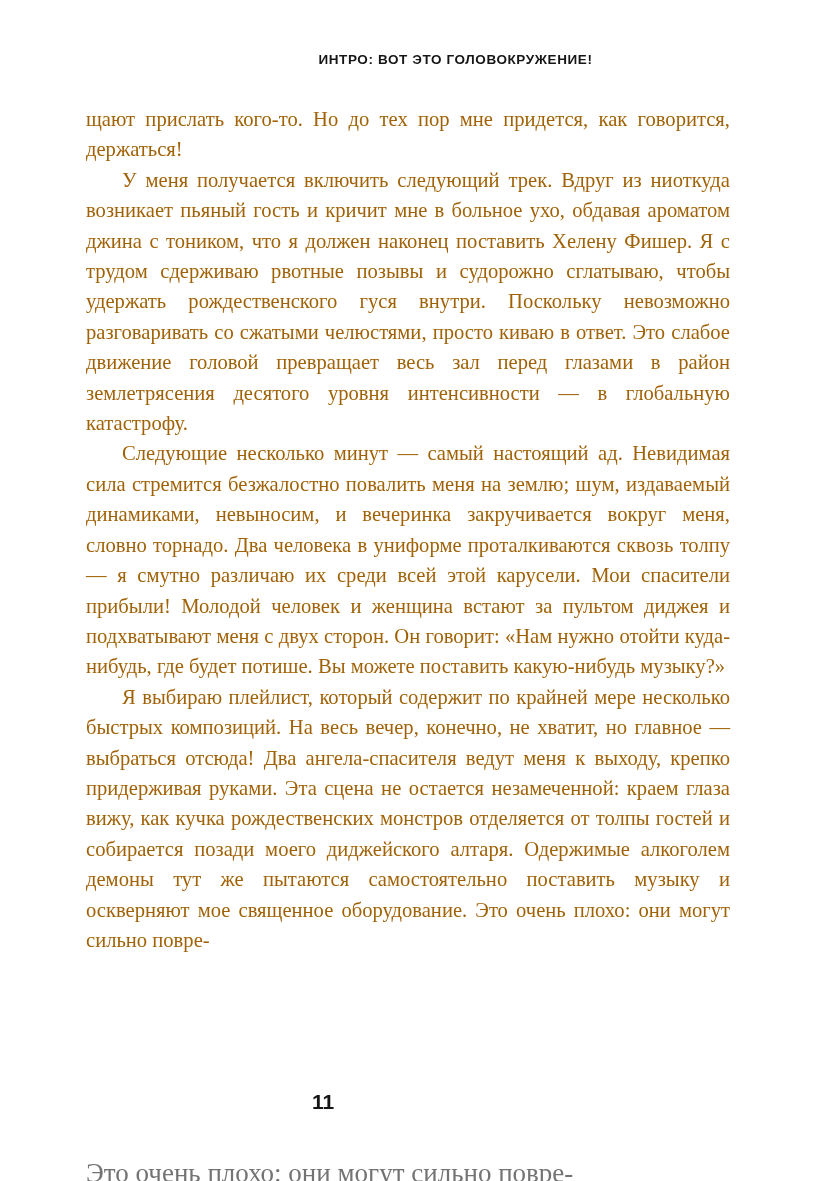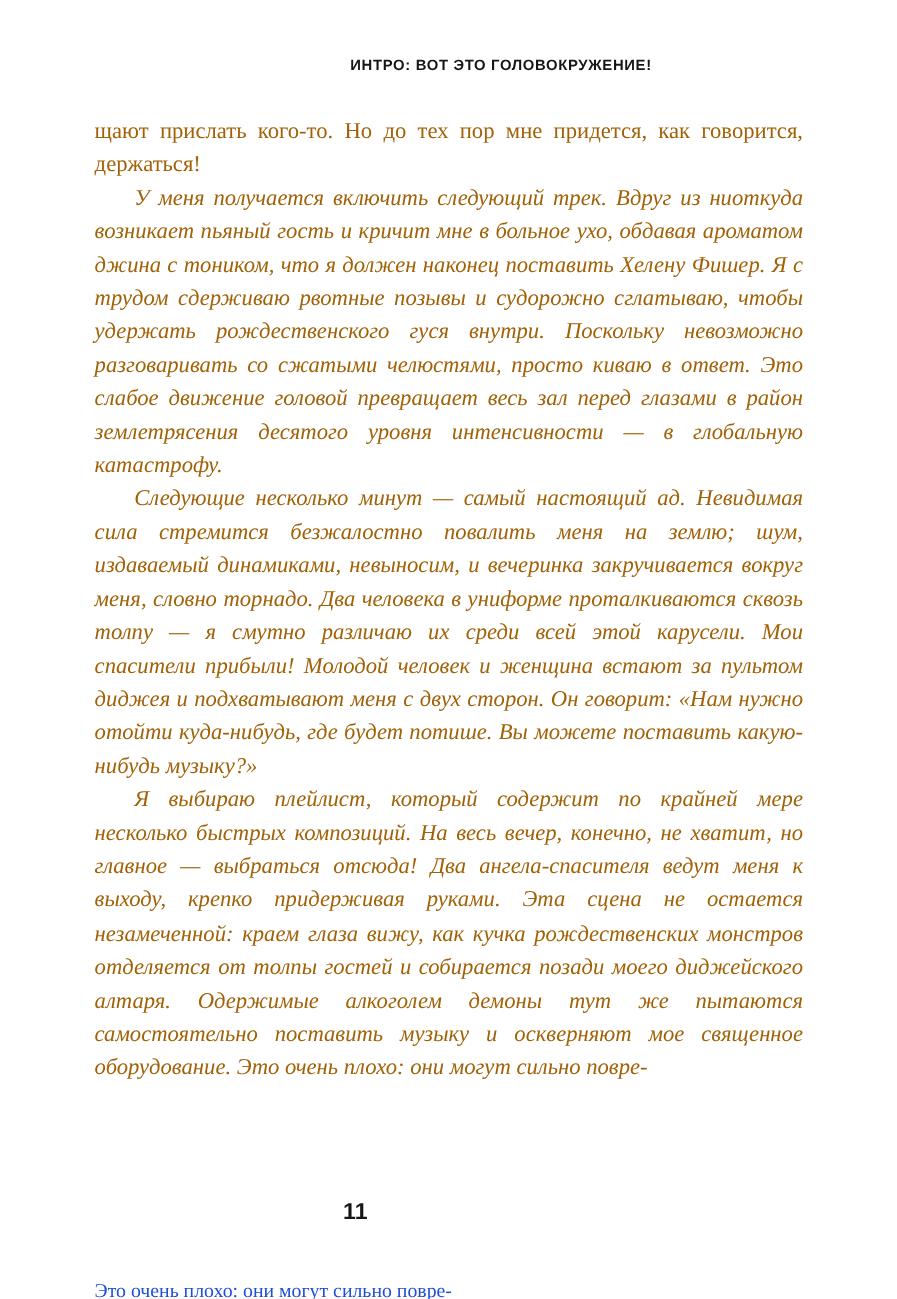"У меня получается включить следующий" .text-block p.indent { font-style: italic -> none }
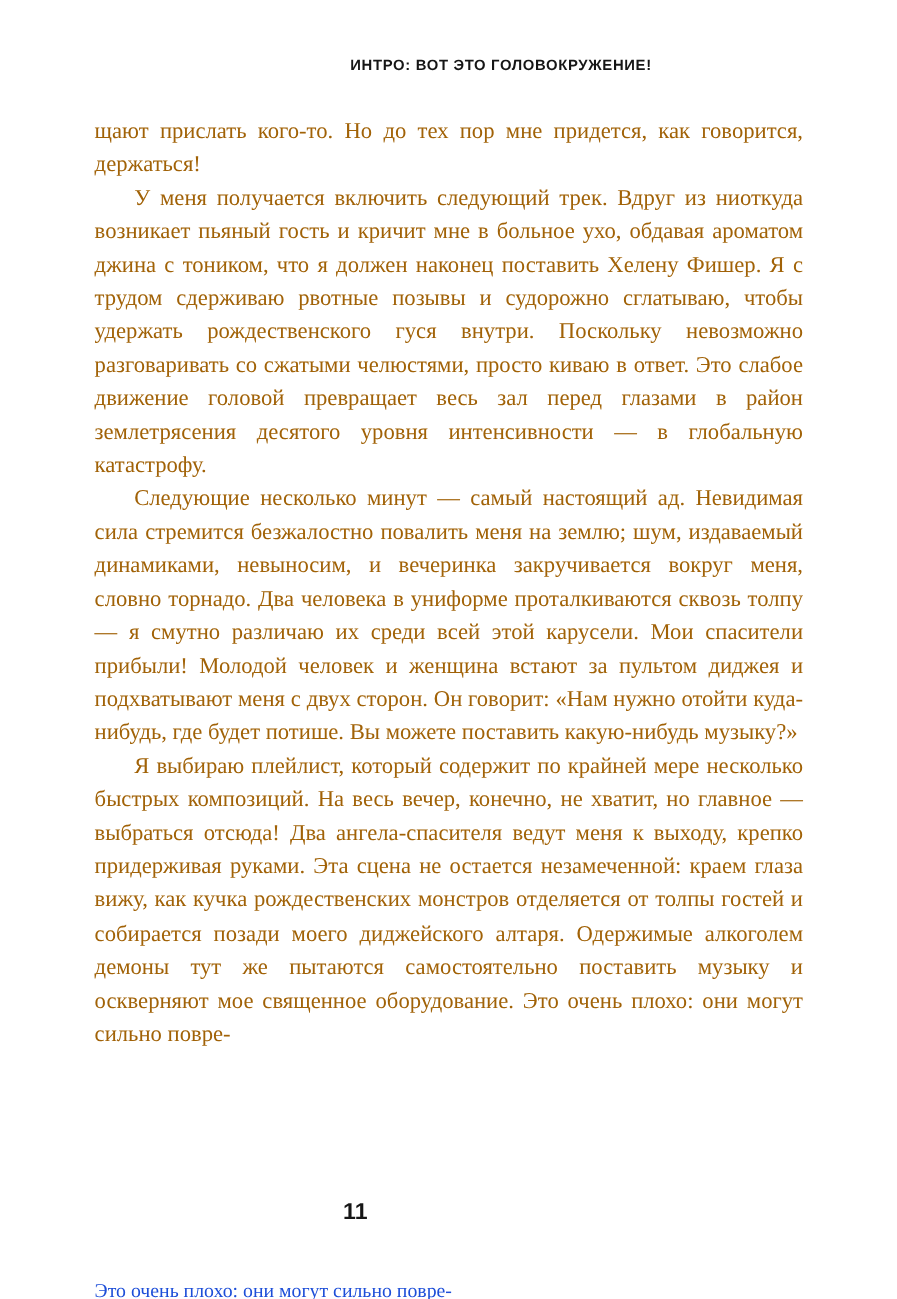"Это очень плохо: они могут" .tail-line { color: #1d4ed8 -> #737373; font-size: 18px -> 27px }
